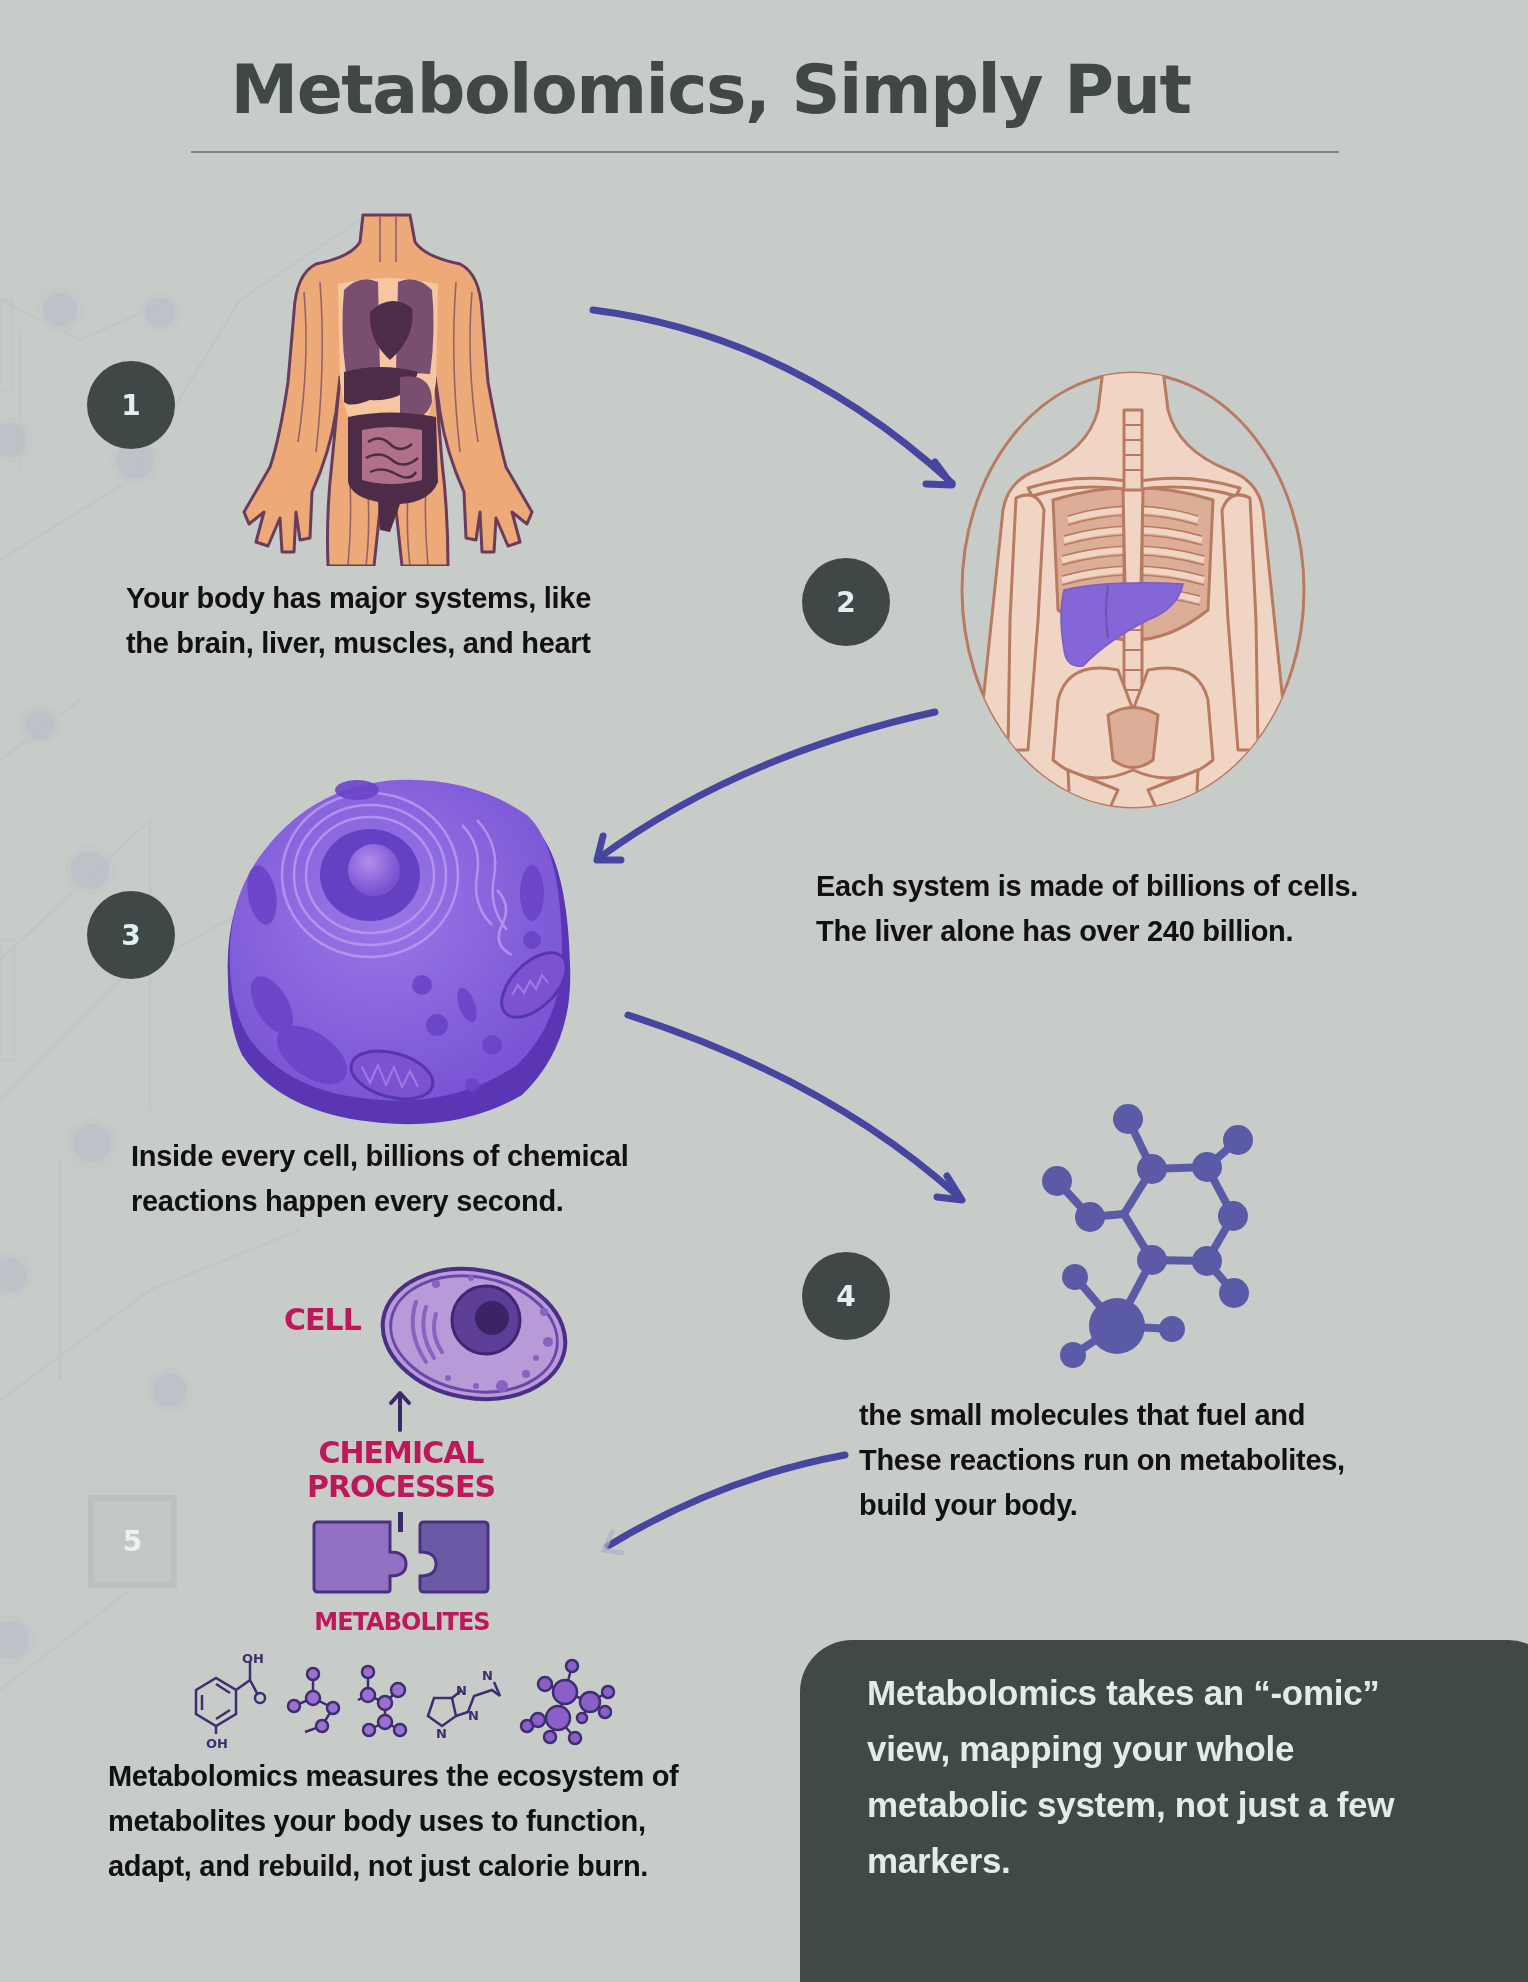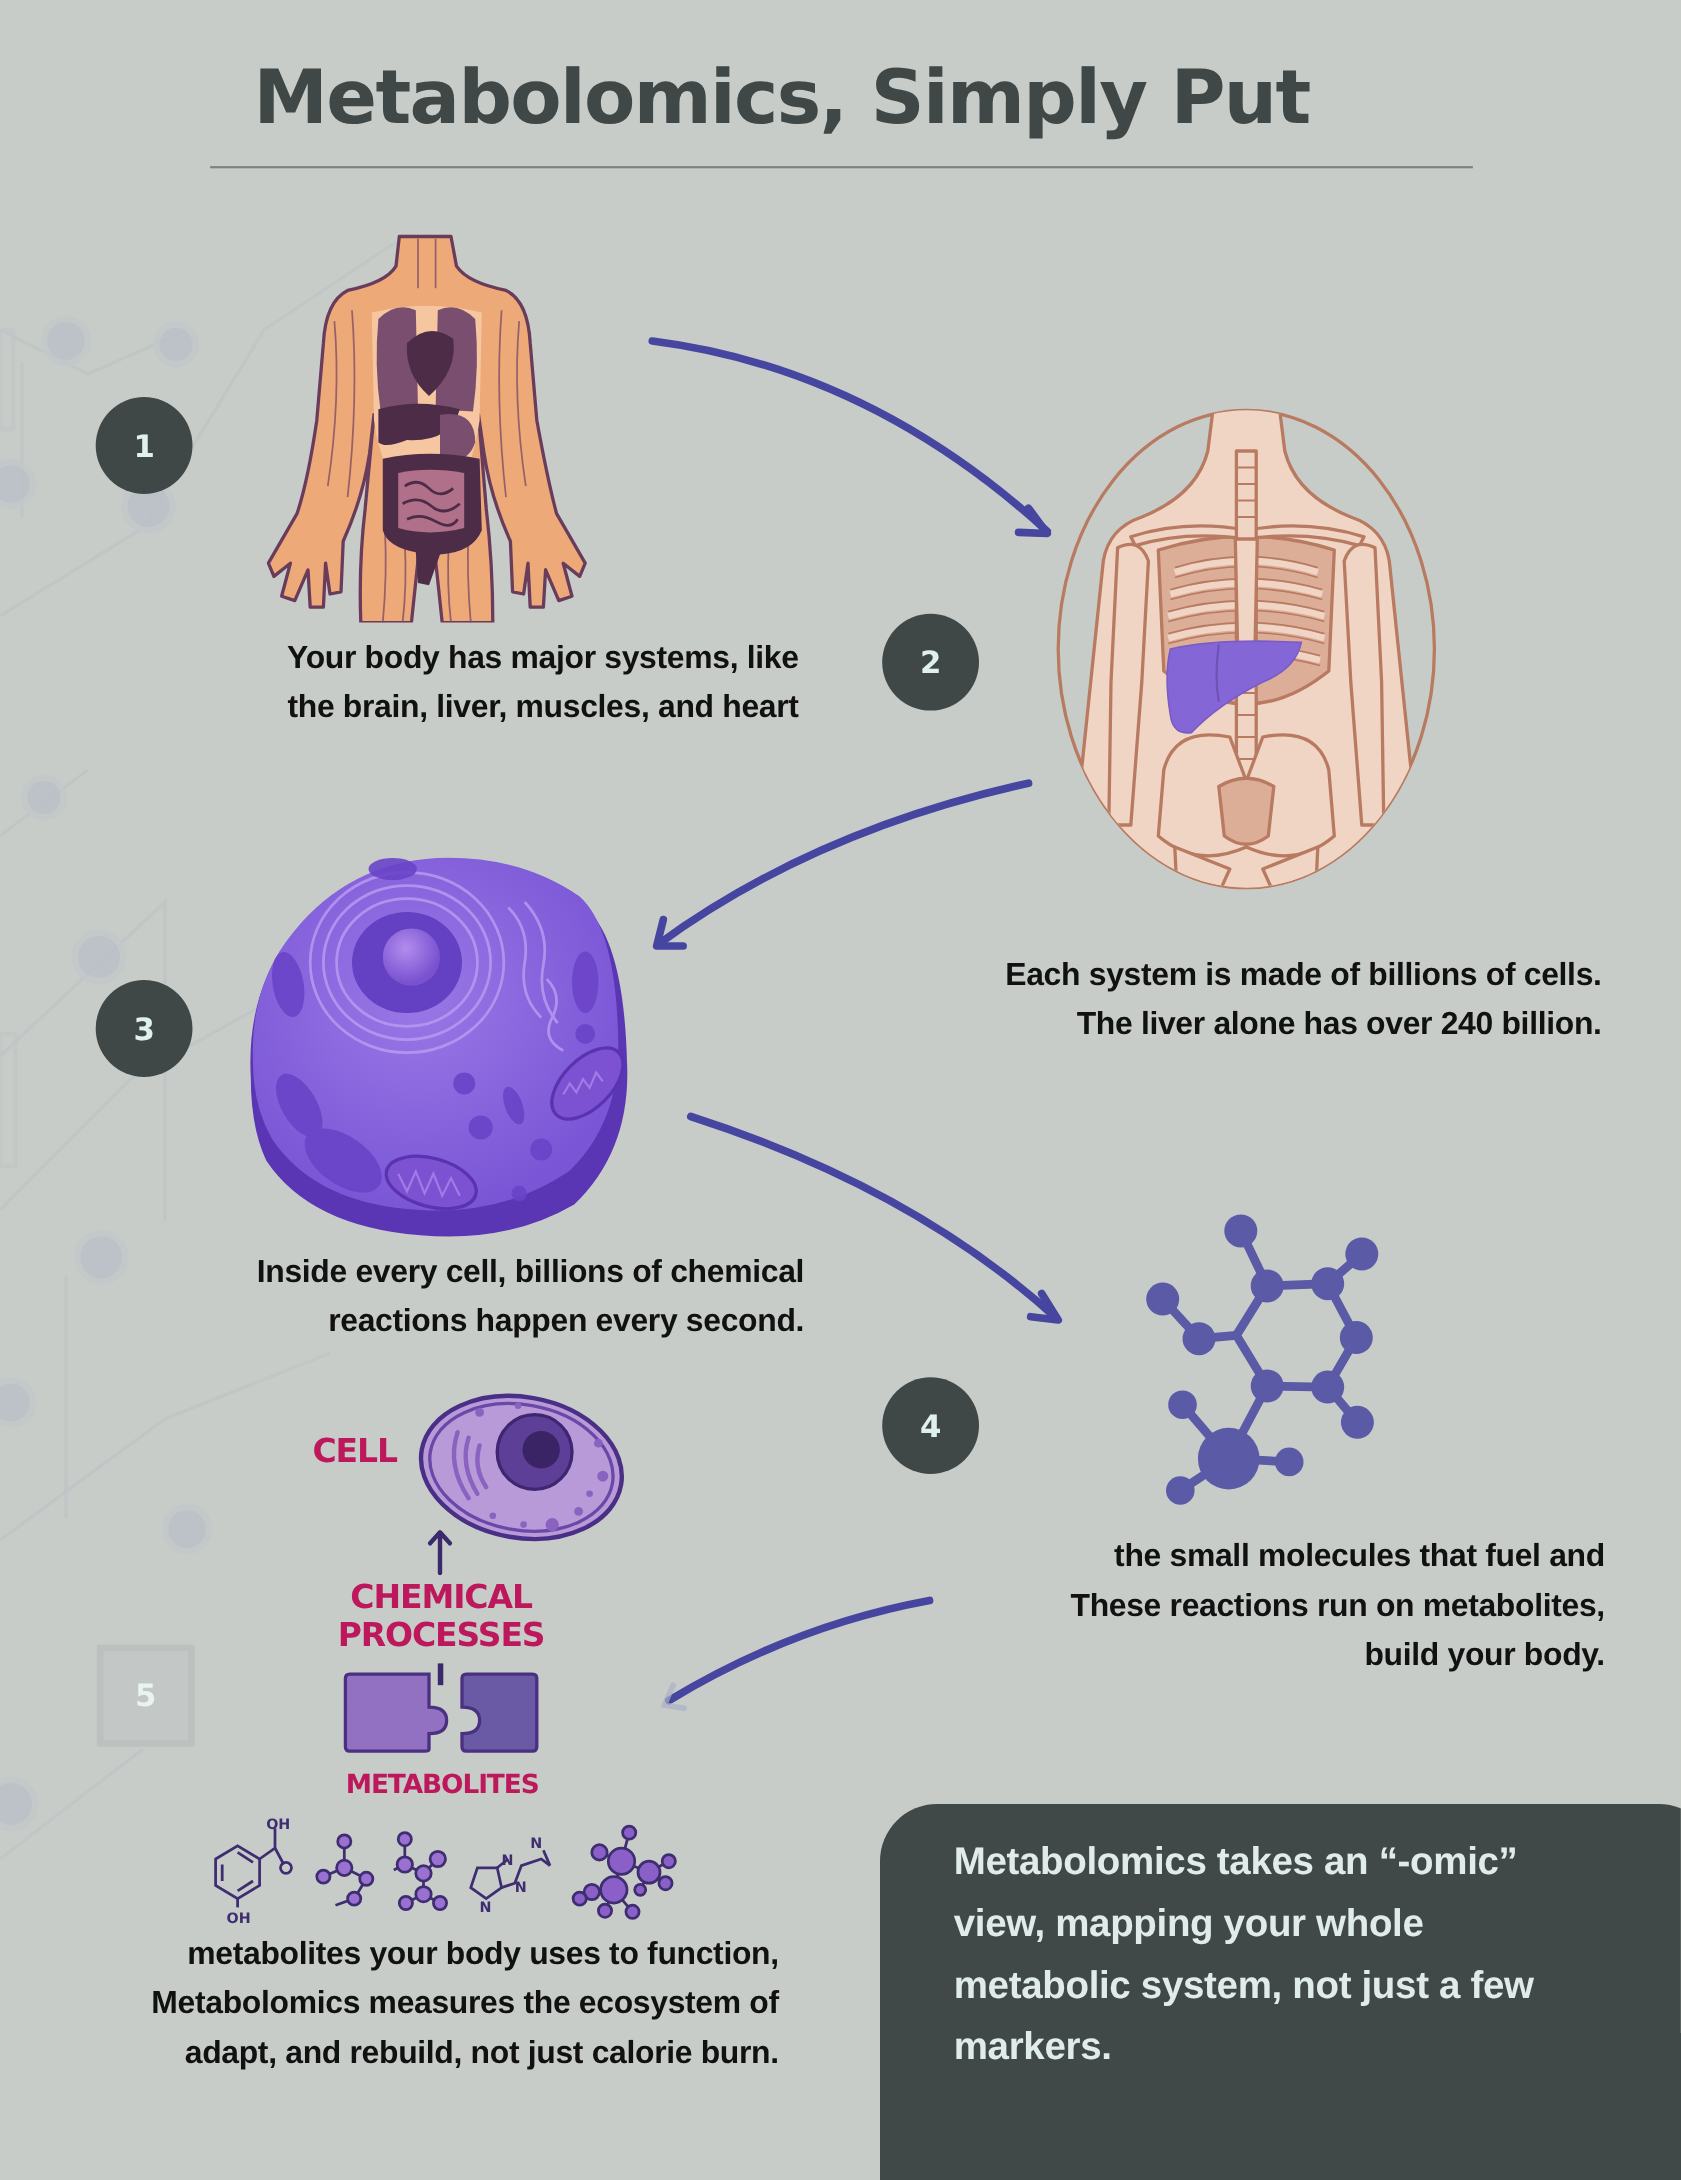"Your body has major systems," .caption { text-align: right -> left }
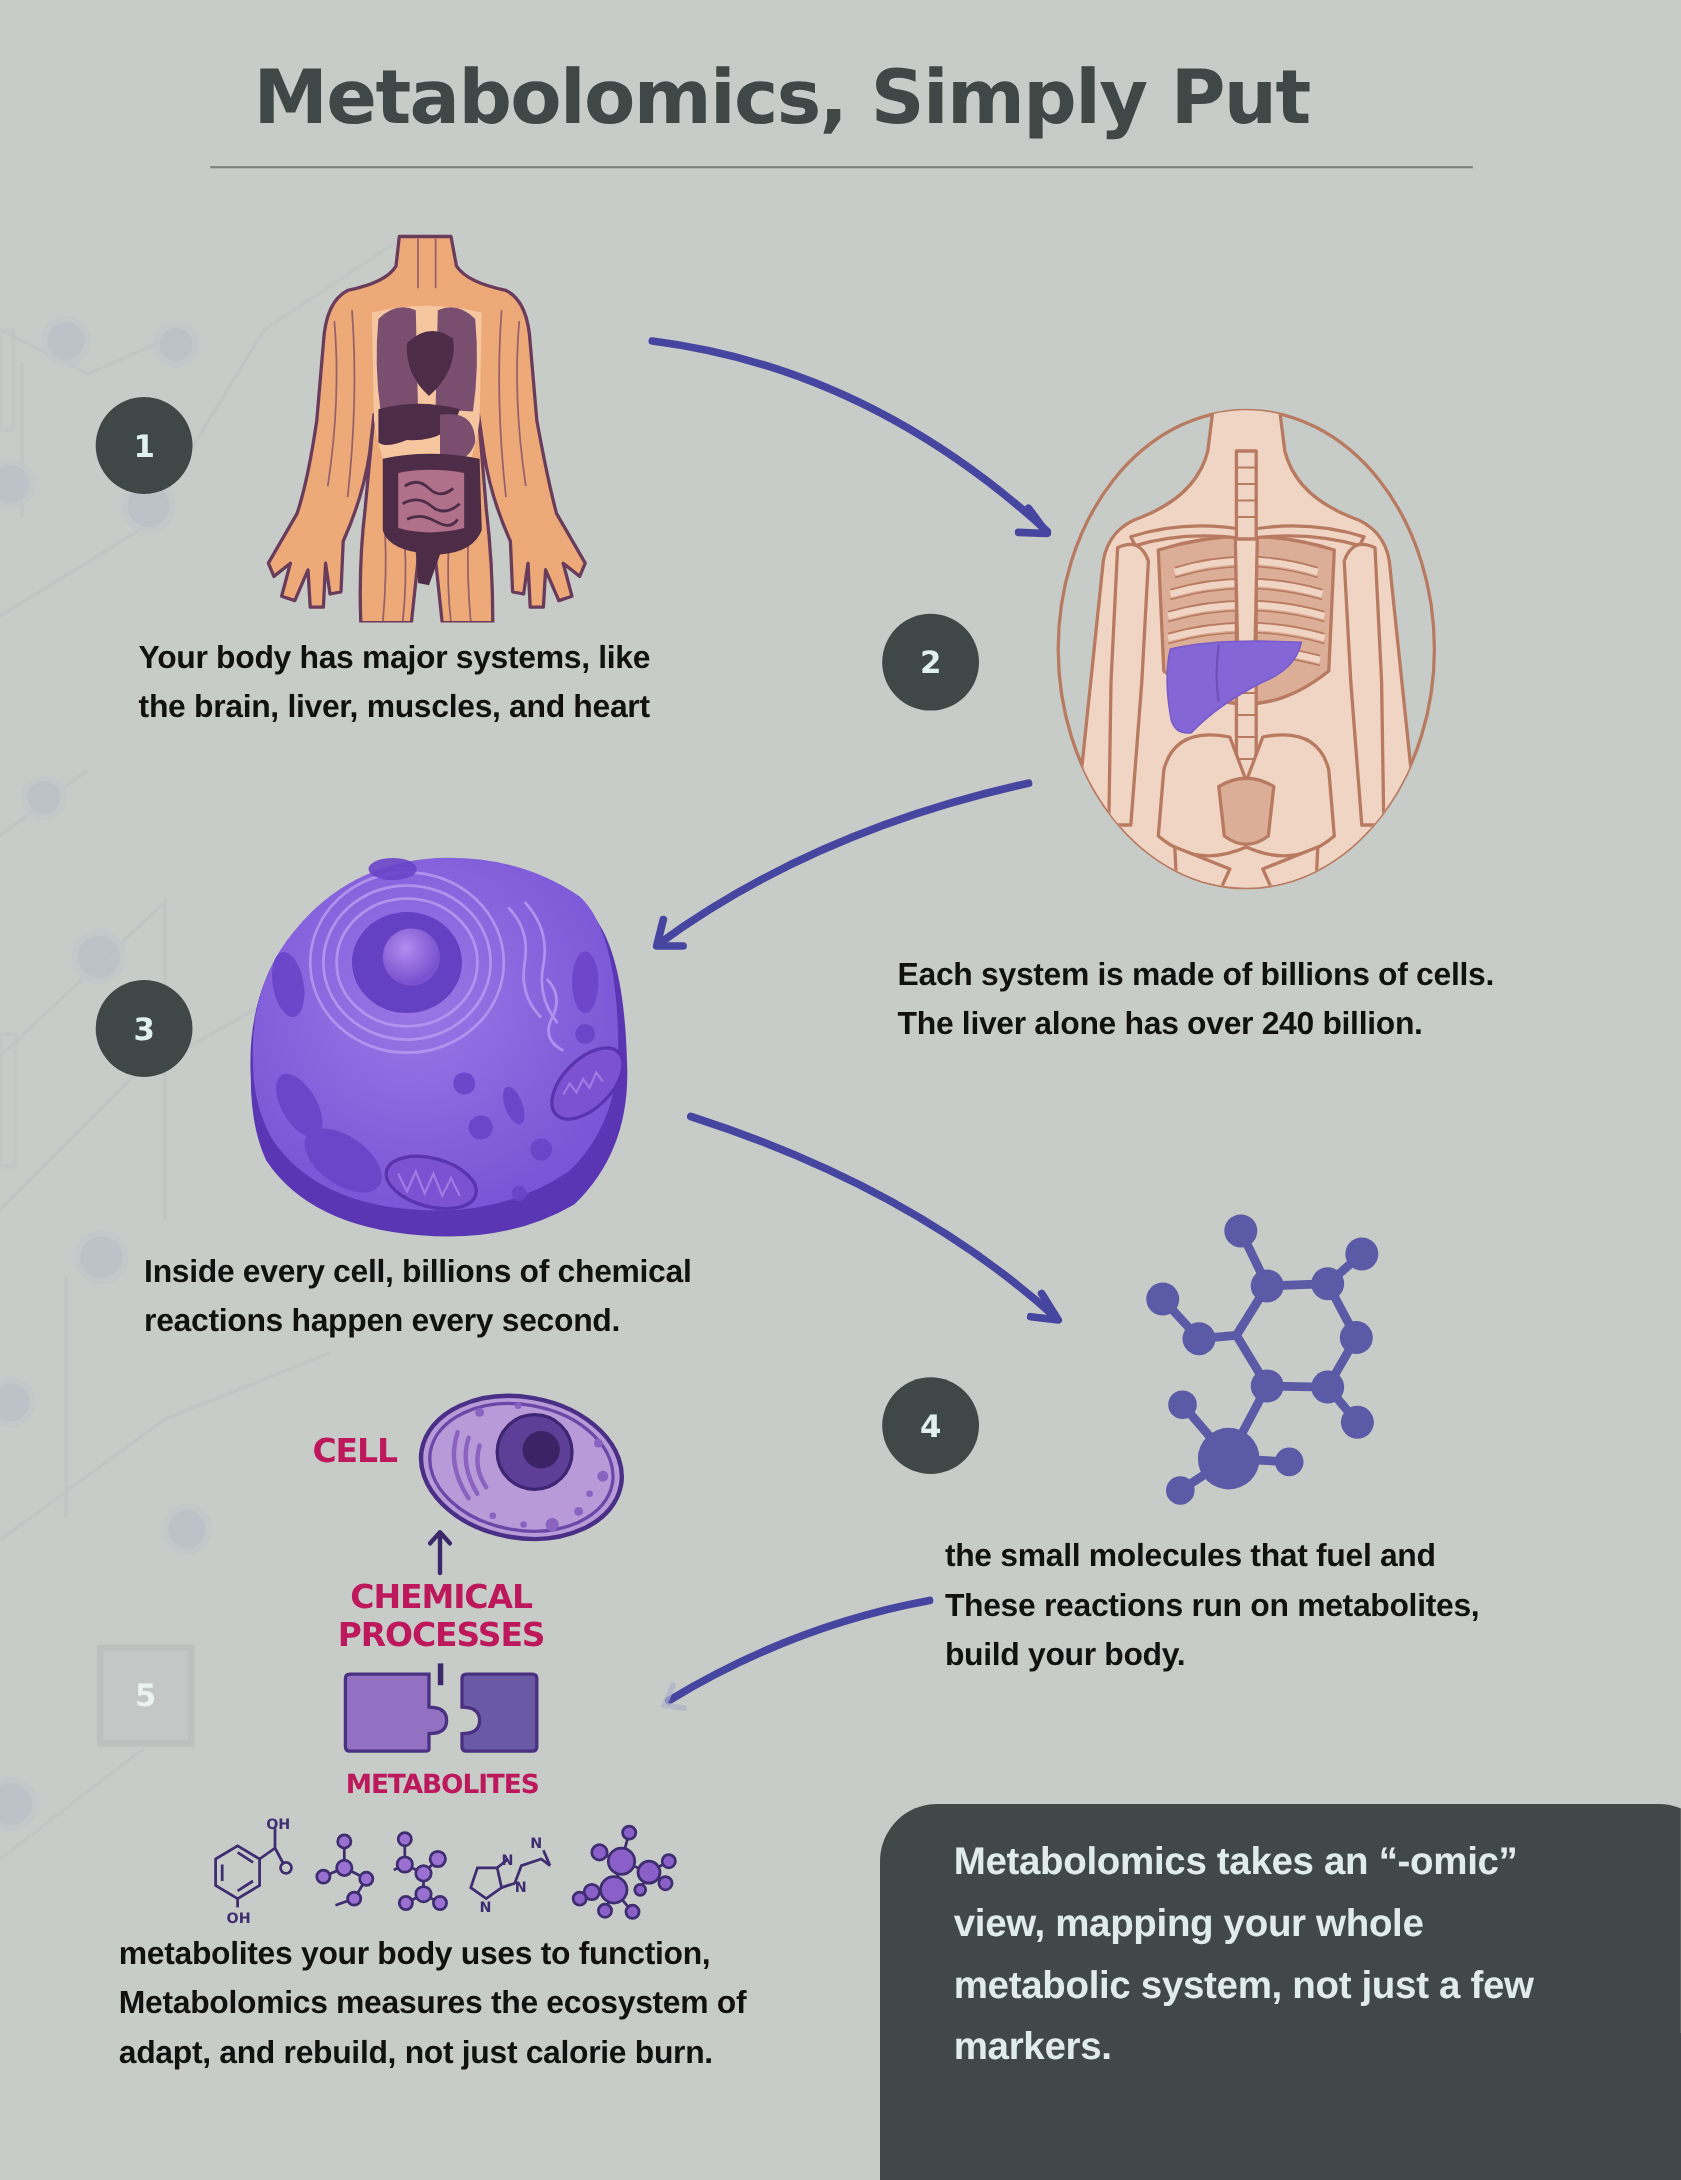"metabolites your body uses to" div { order: before "Metabolomics measures the ecosystem of" -> after "Metabolomics measures the ecosystem of" }
